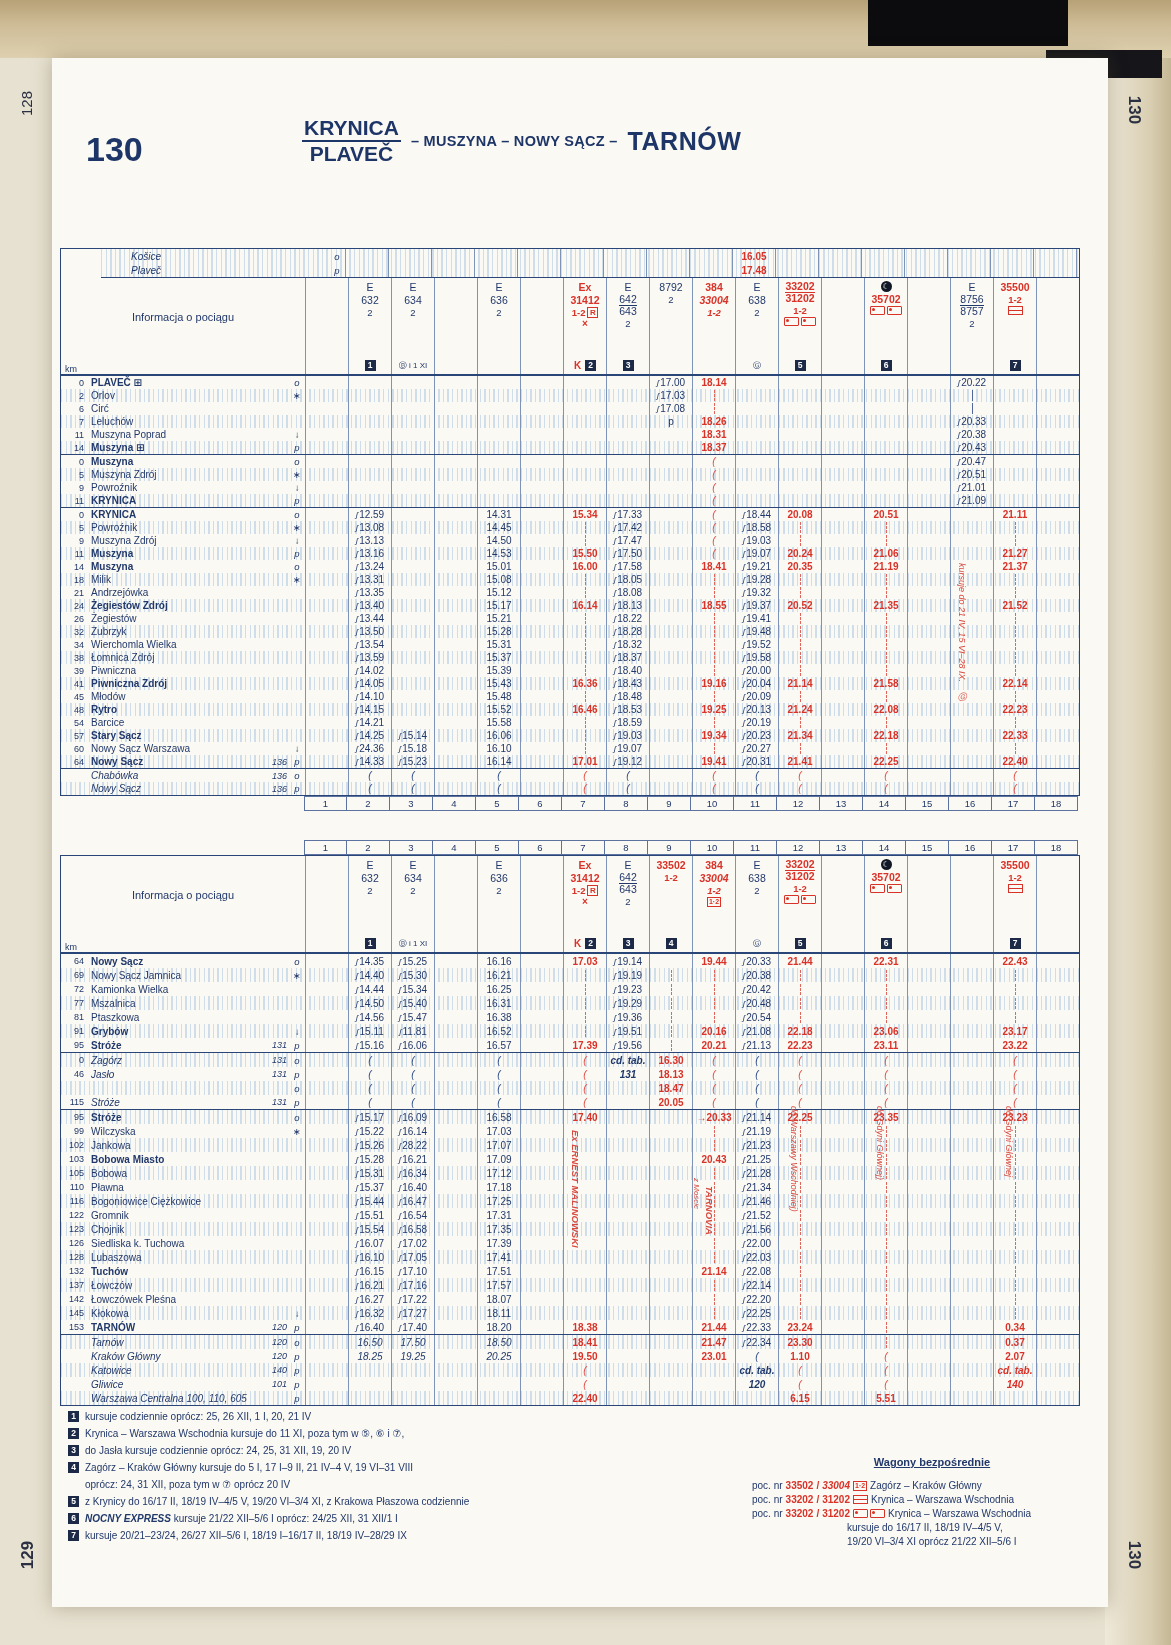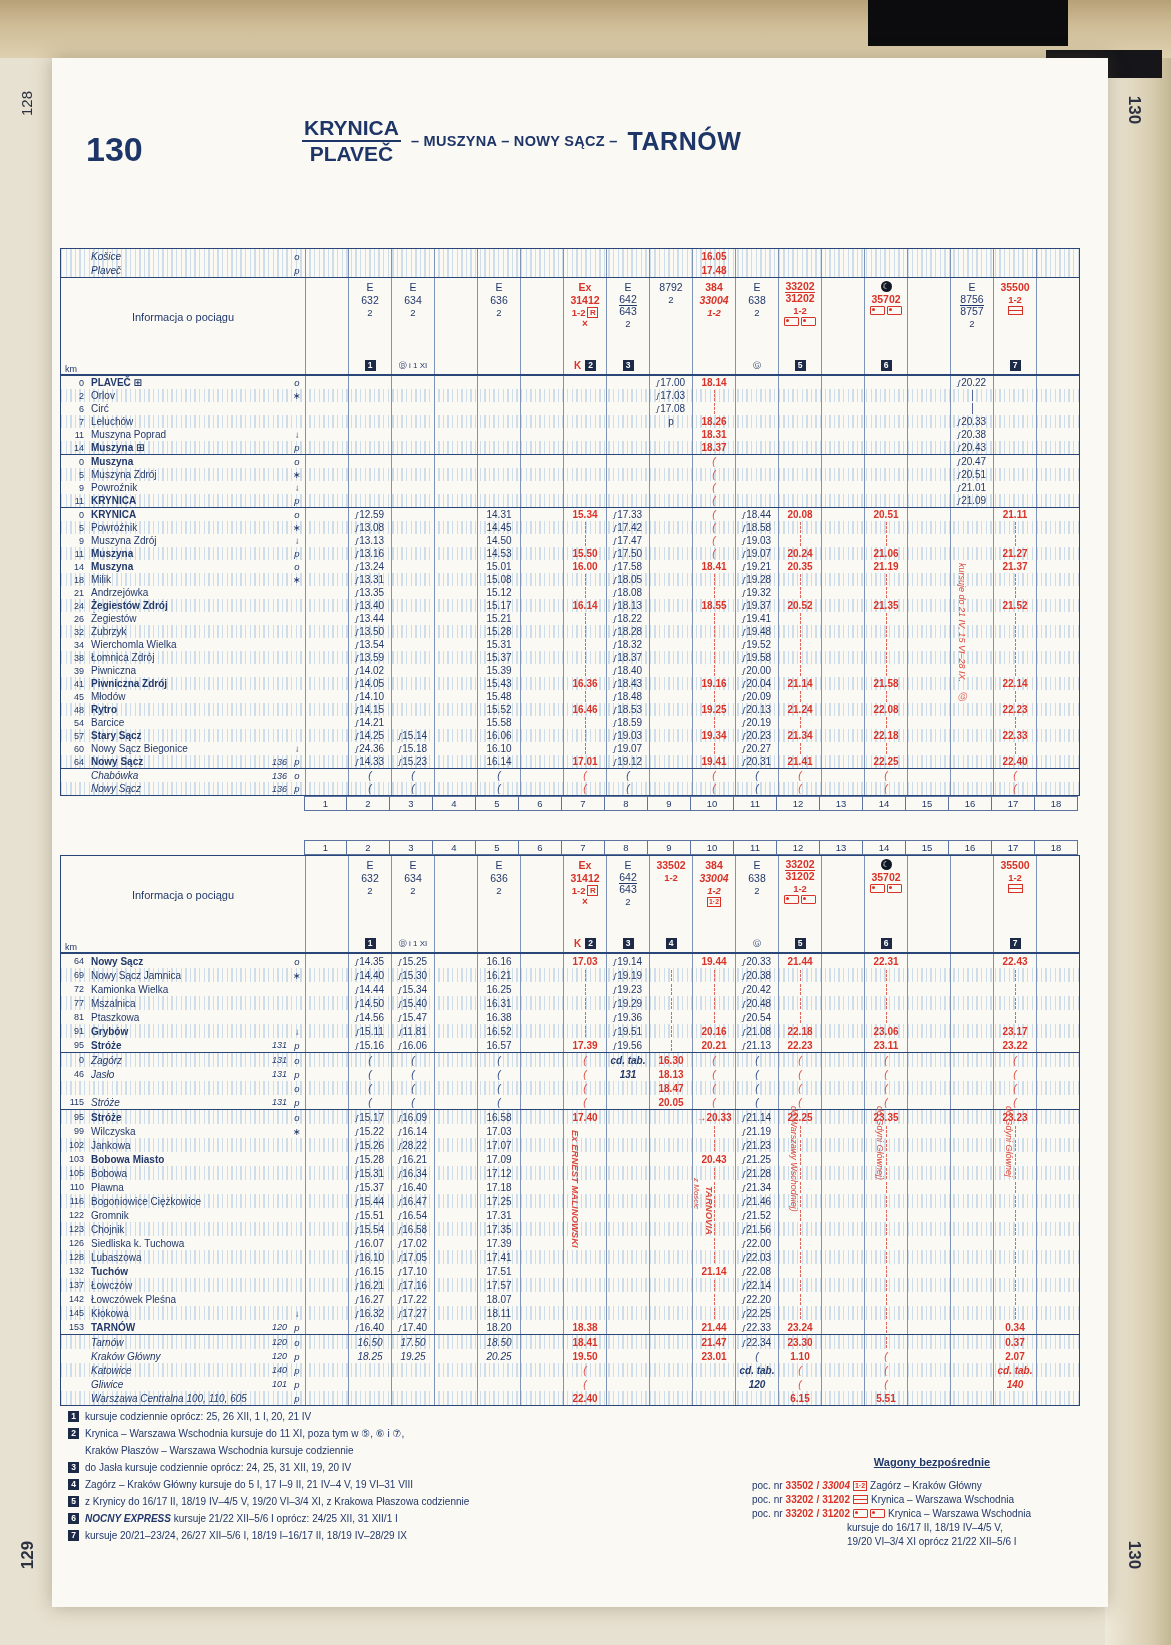"Košice" .prerows { margin-left: none -> 40px }
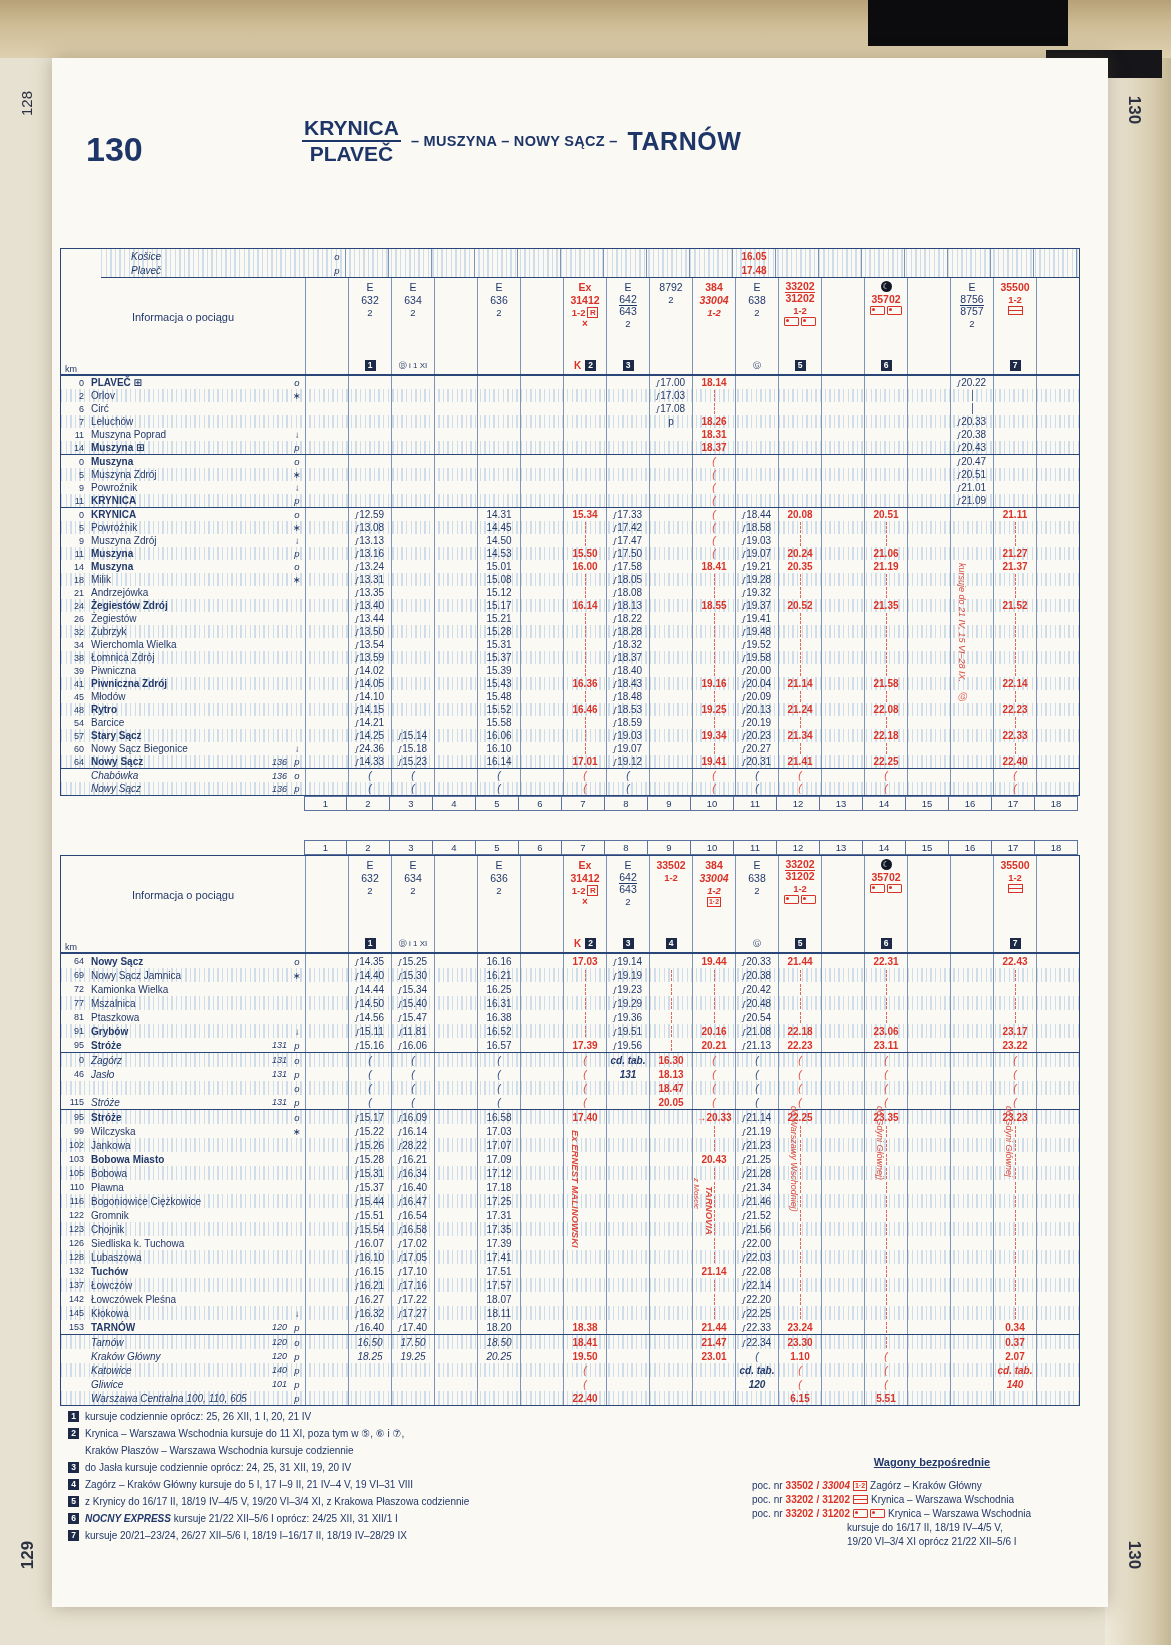"Nowy Sącz Biegonice" div.c { text: Biegonice -> Warszawa }
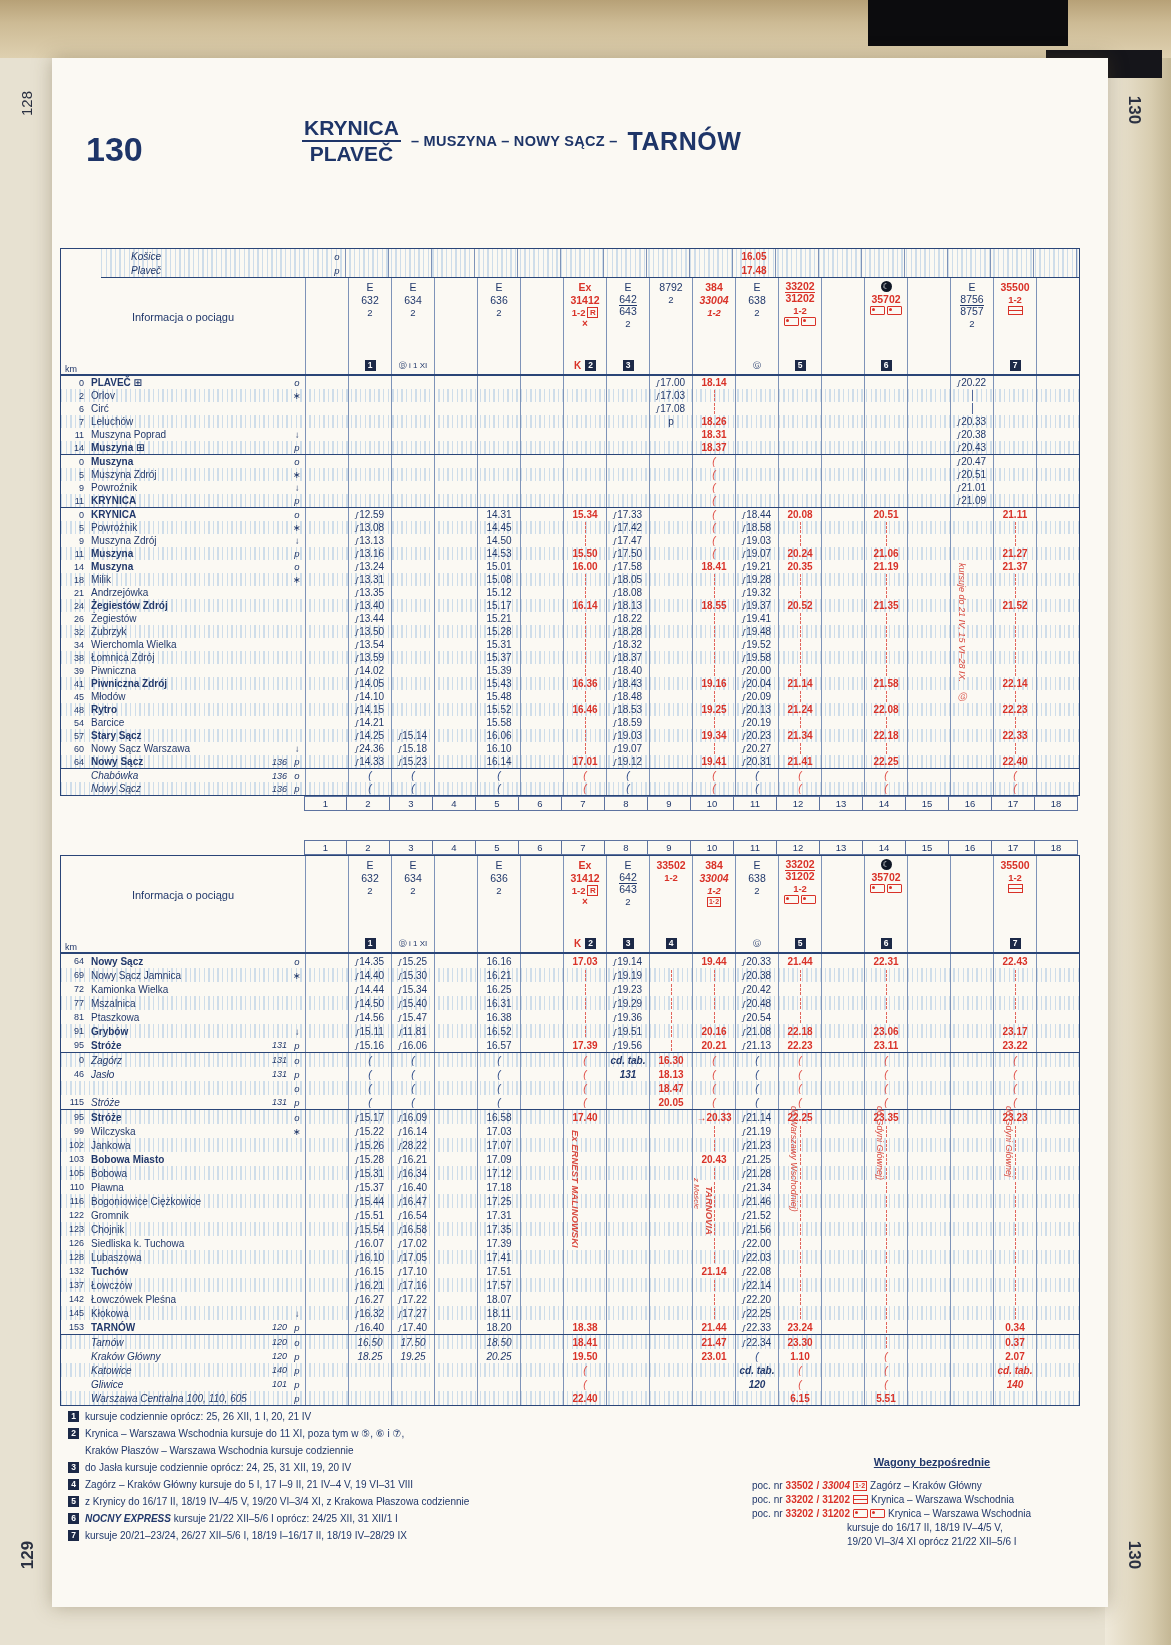"Kraków Płaszów – Warszawa Wschodnia" div.fn { html: <div> <span>Kraków Płaszów – Warszawa Wschodnia kursuje codziennie</span> </div> -> none }
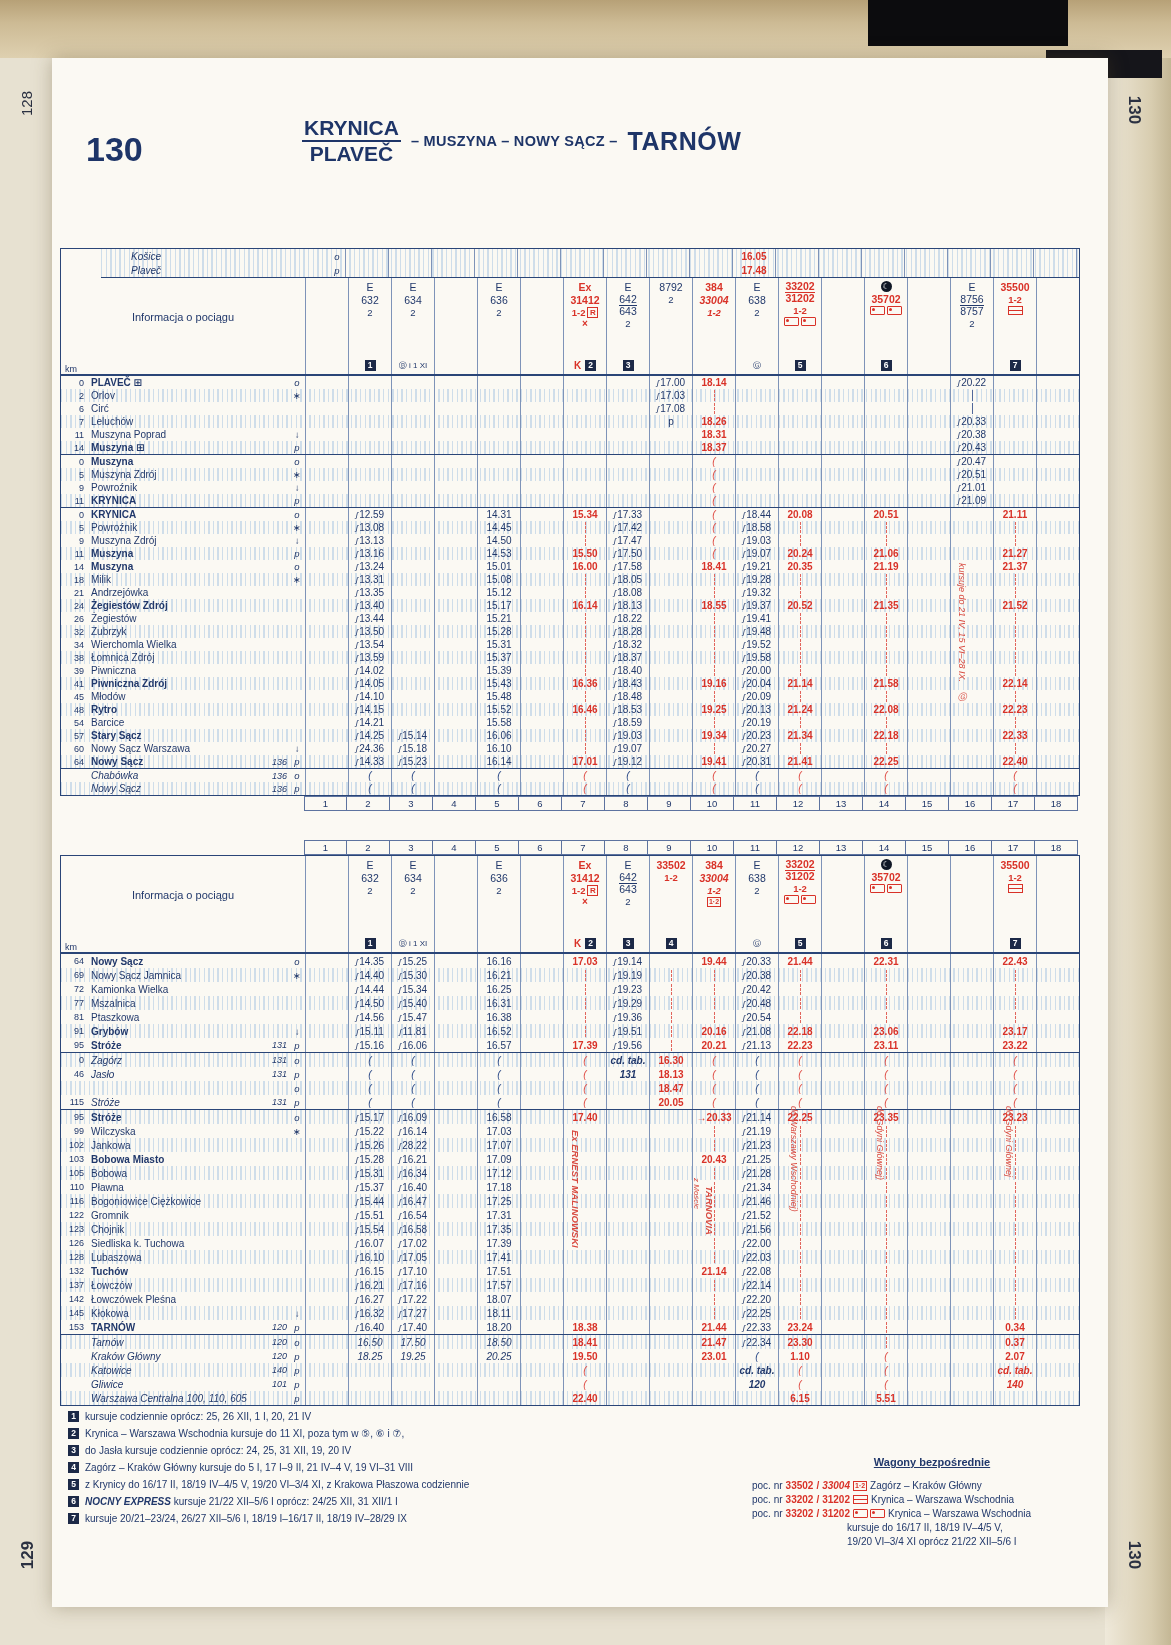"oprócz: 24, 31 XII, poza" div.fn { html: none -> <div> <span>oprócz: 24, 31 XII, poza tym w ⑦ oprócz 20 IV</span> </div> }
